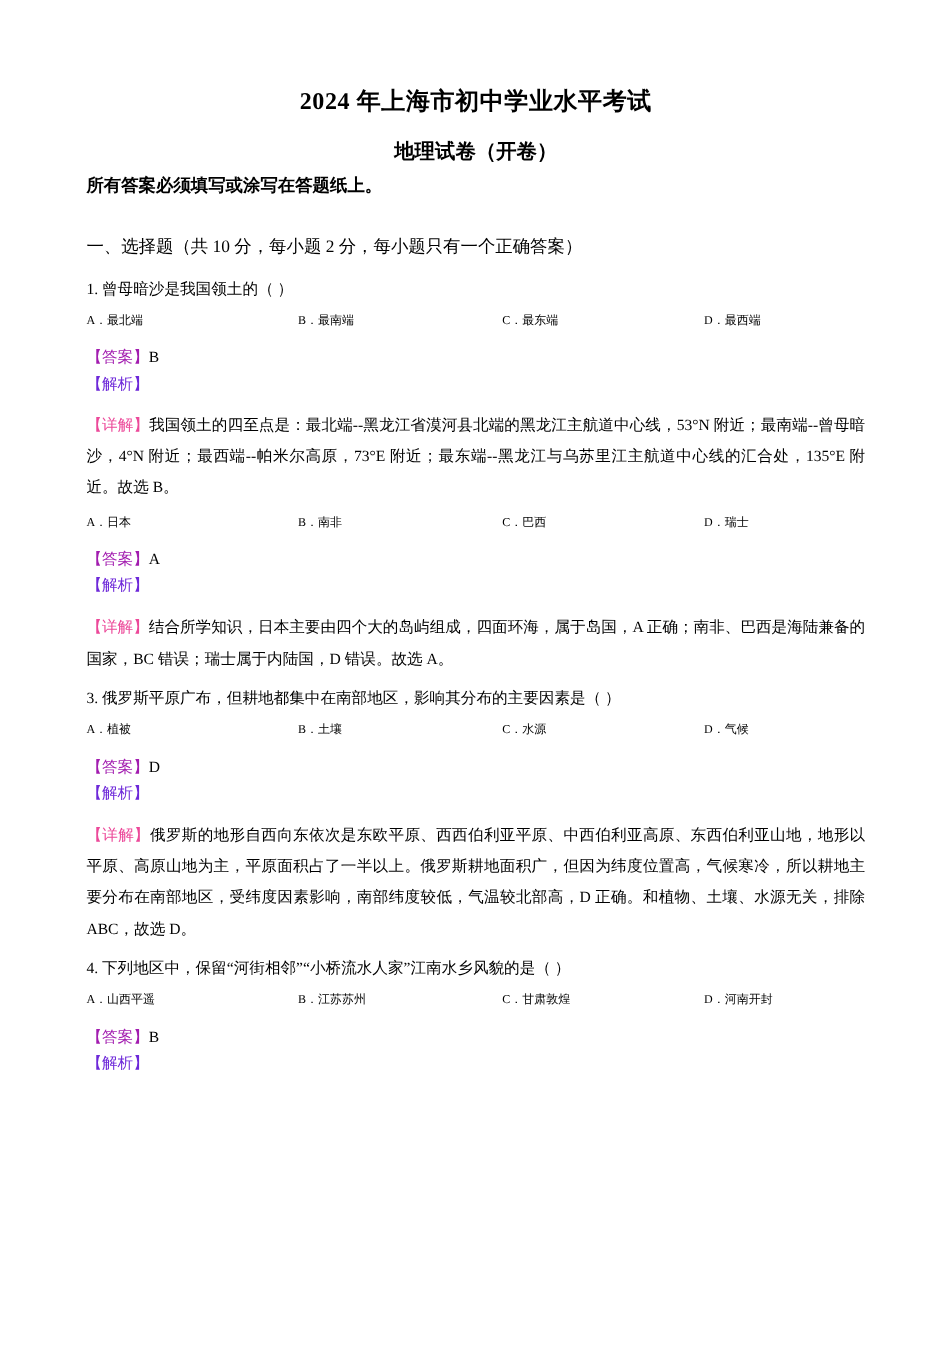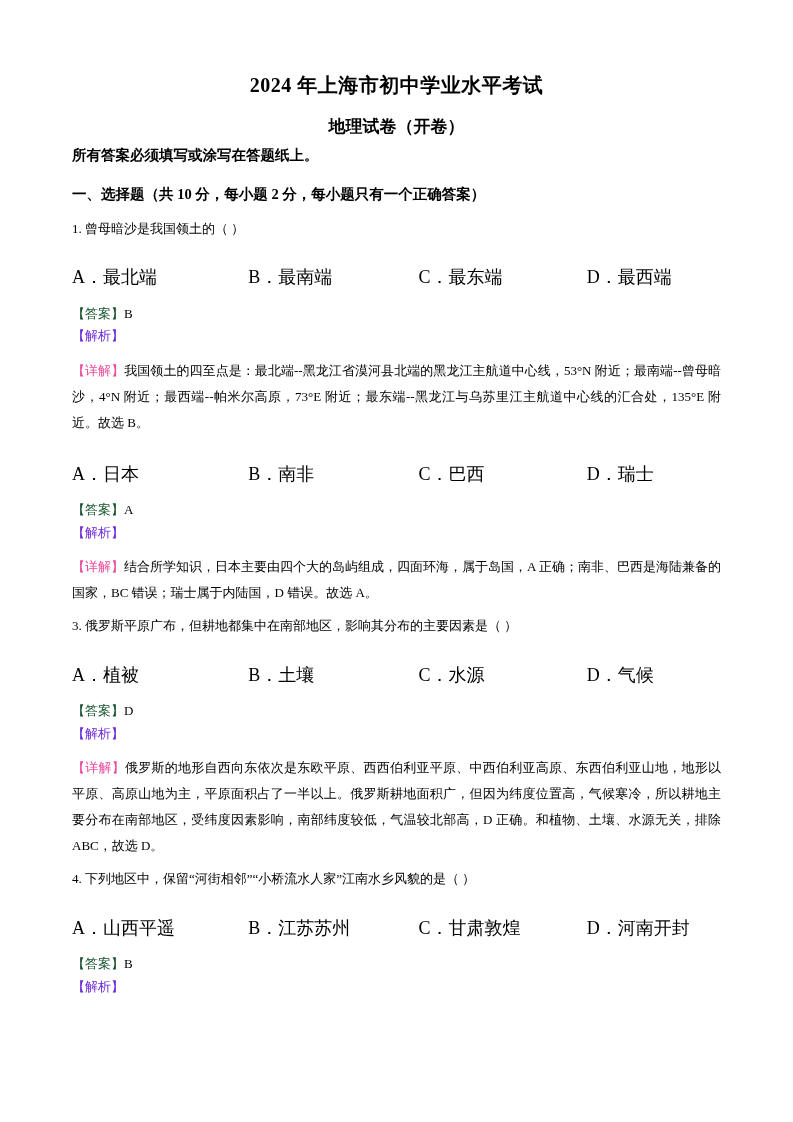"一、选择题（共 10 分，每小题 2 分，每小题只有一个正确答案）" .section-head { font-weight: bold -> normal; margin-top: 12px -> 24px }
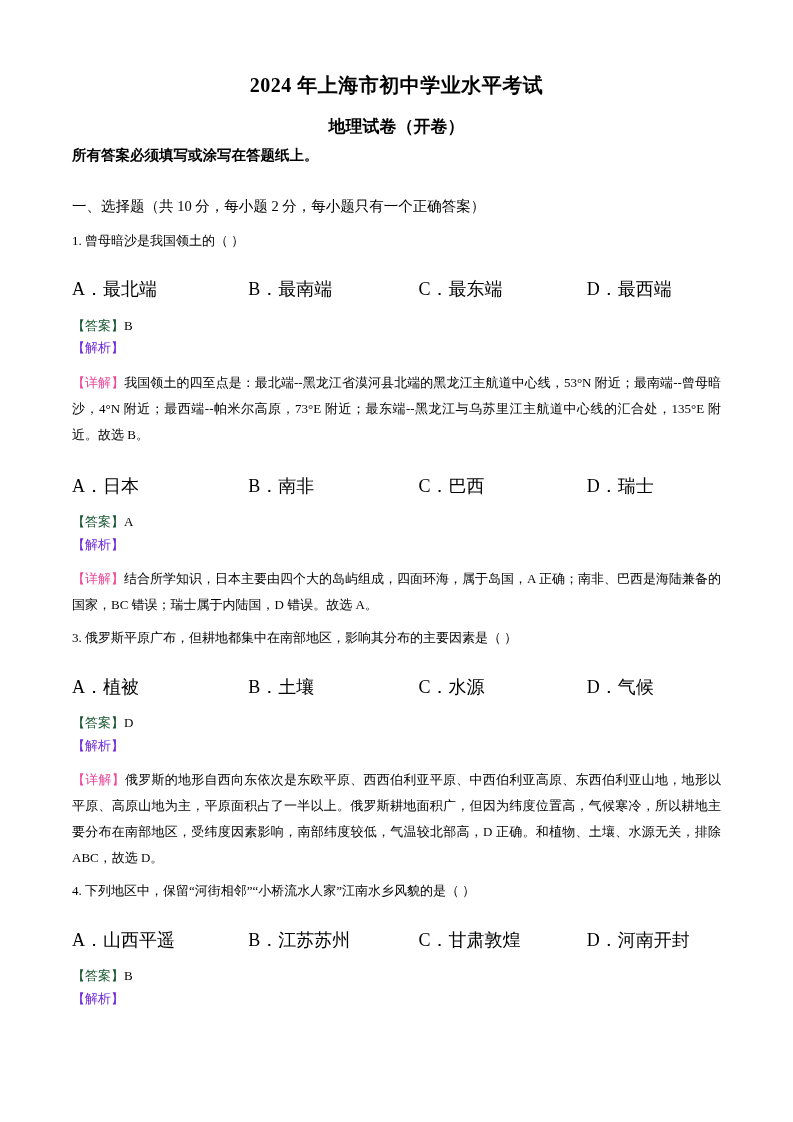"A．最北端" .options { font-size: 18px -> 10px; margin-top: 24px -> 9px }
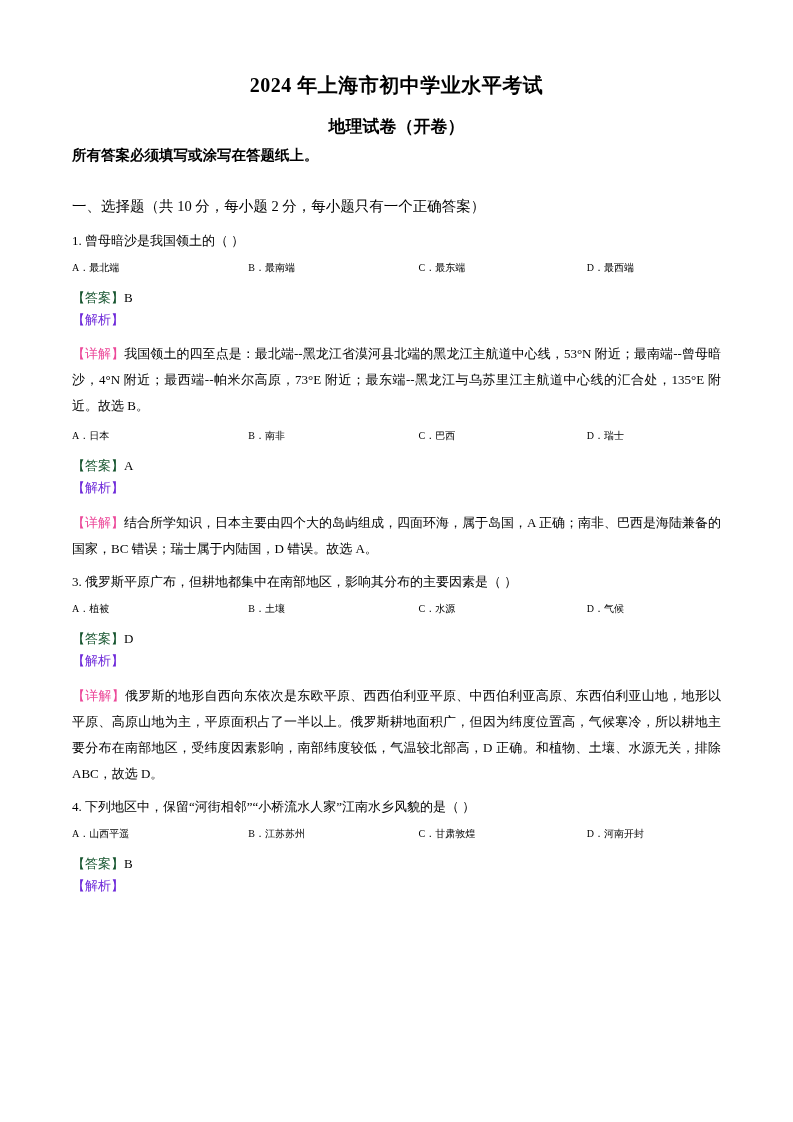"【答案】" .tagblue { color: #14532d -> #a21caf }
